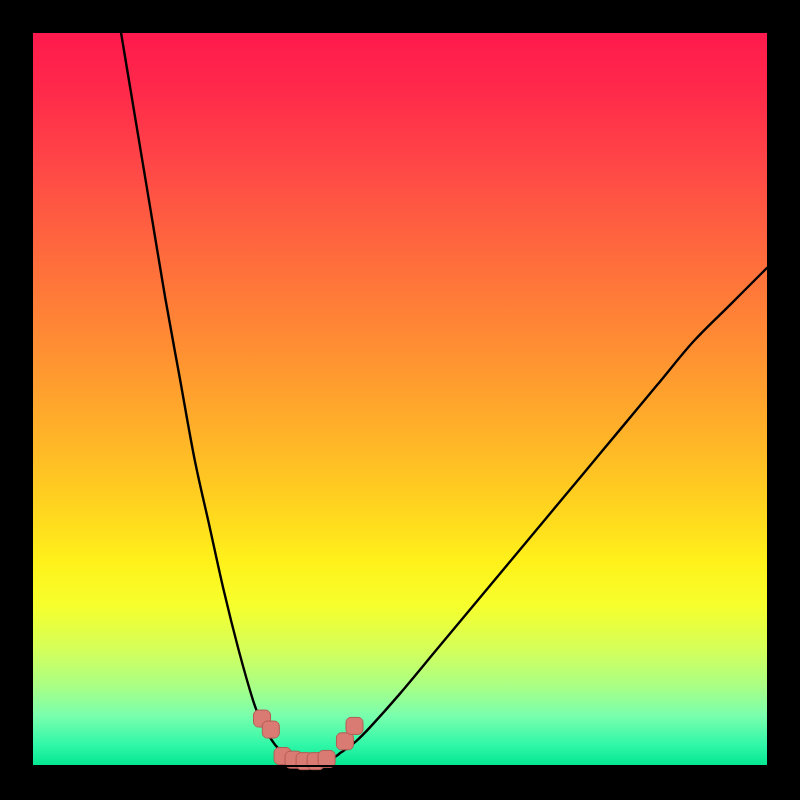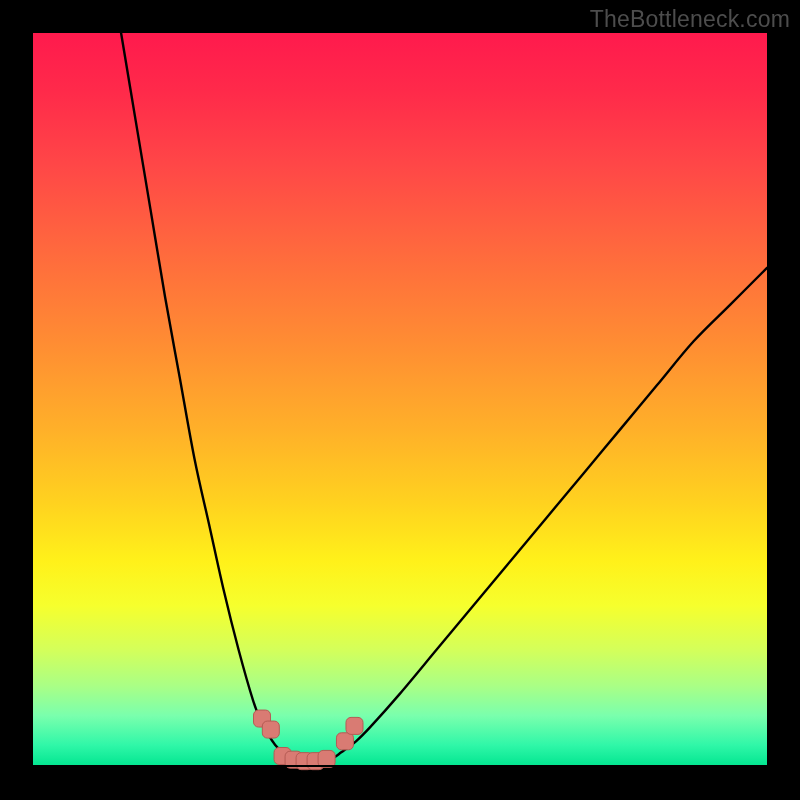"TheBottleneck.com" div.watermark { html: <div>TheBottleneck.com</div> -> none }
